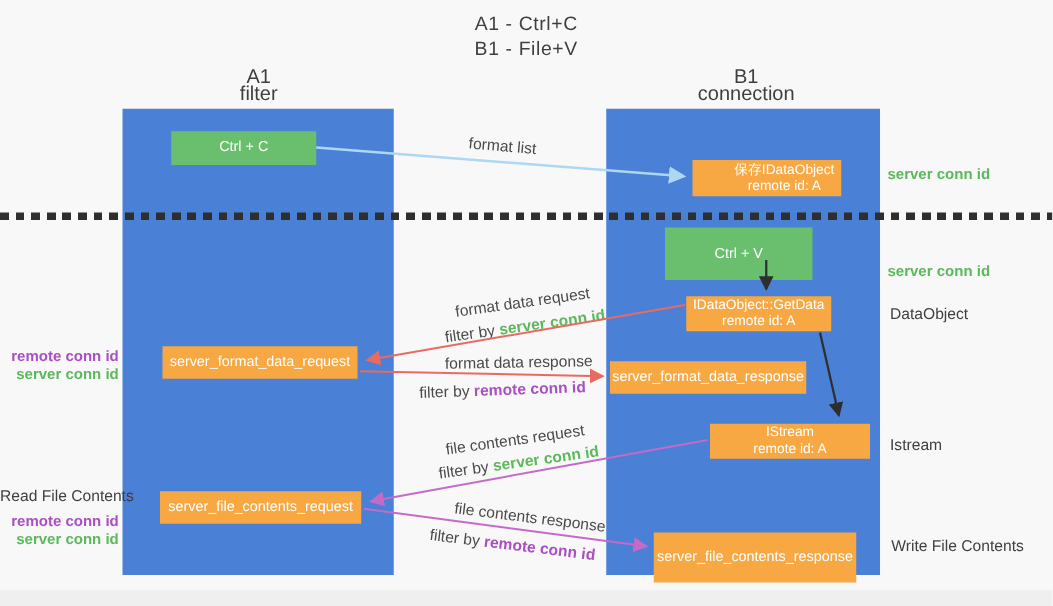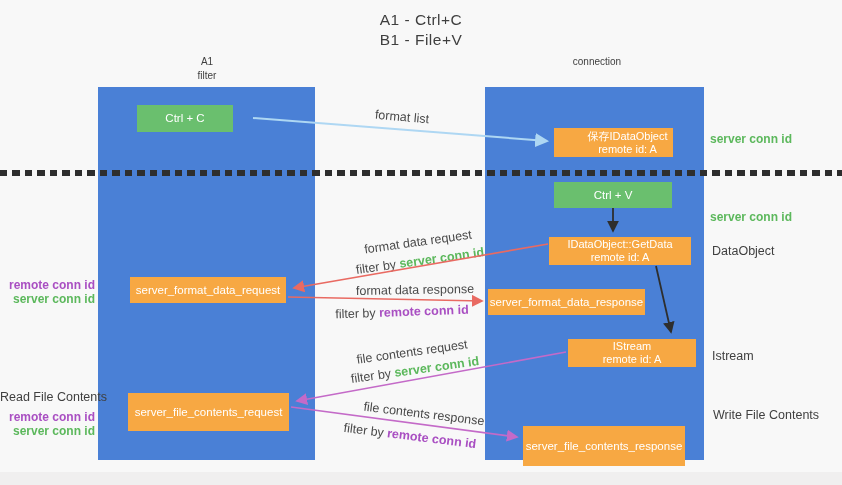"A1" .col-header { font-size: 10px -> 16px }
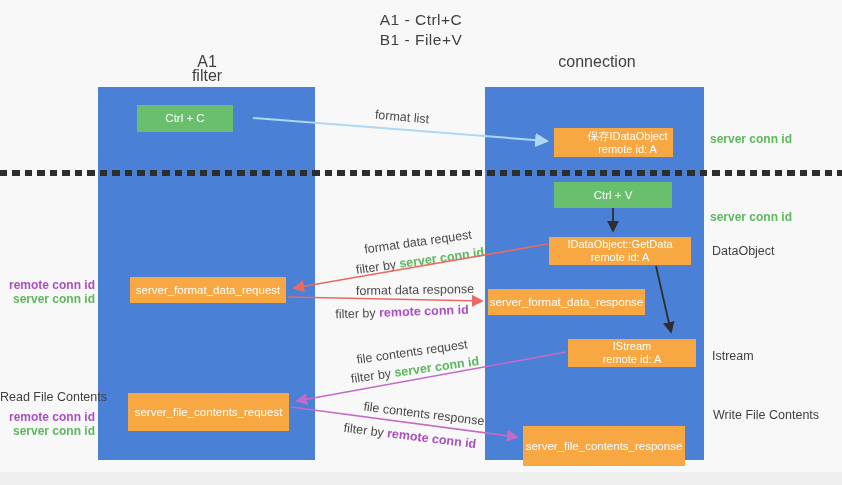"B1" div { html: none -> <div>B1</div> }
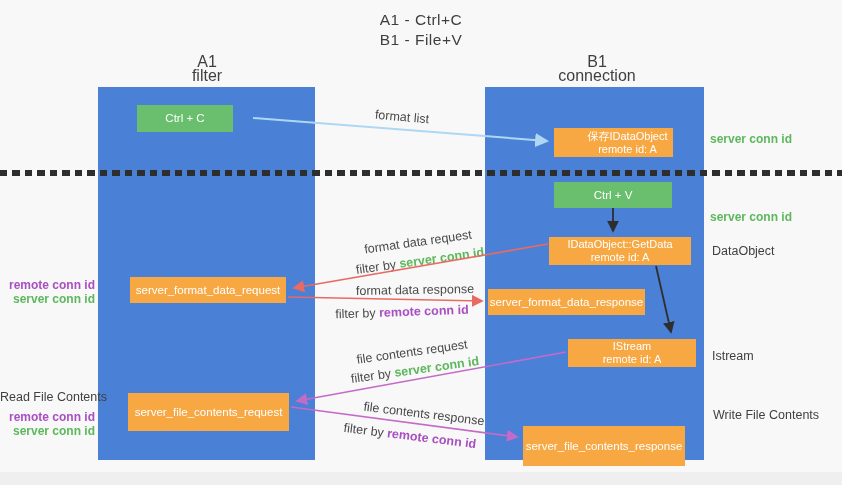"Ctrl + C" div.box { width: 96px -> 116px }
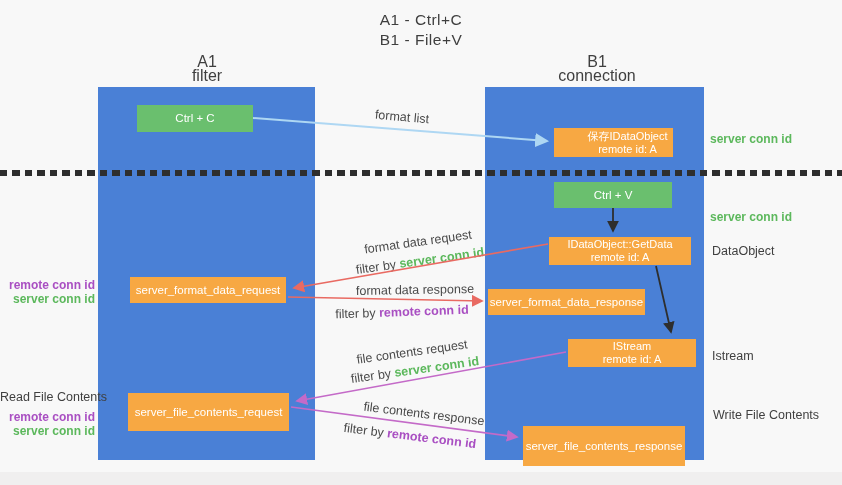"Ctrl + V" div.box { height: 26px -> 42px; left: 554px -> 532px }
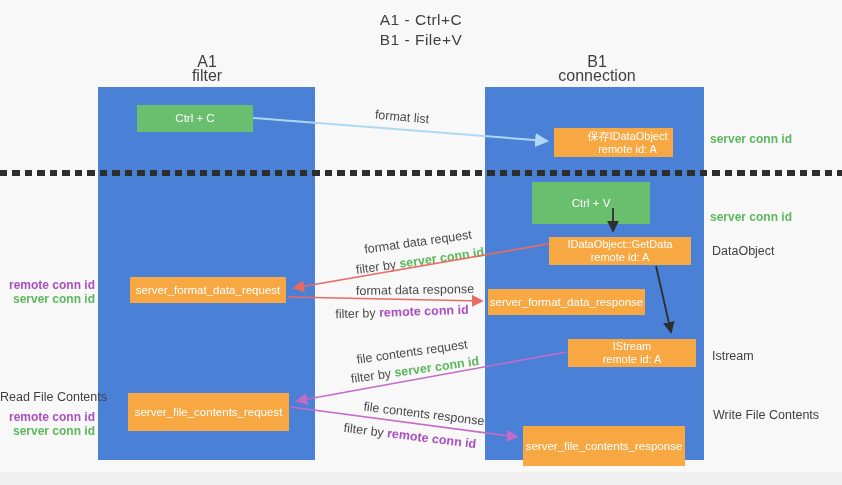"IDataObject::GetData" div.box { width: 142px -> 116px }
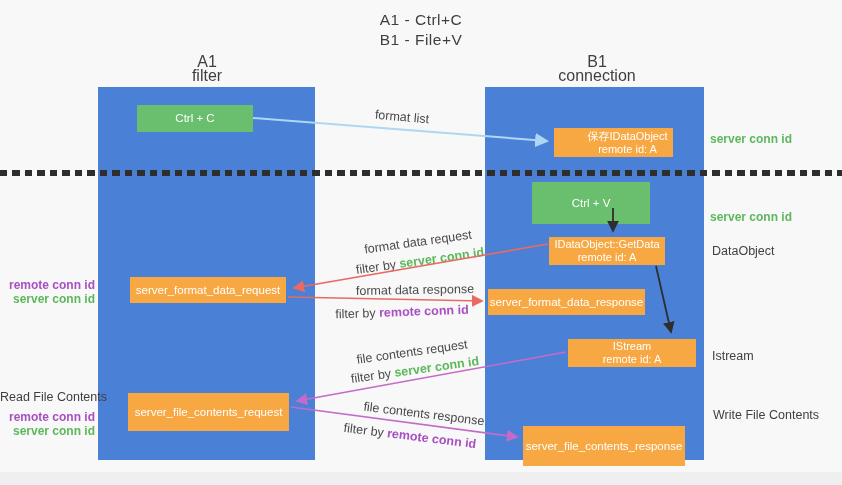"server_file_contents_request" div.box { height: 38px -> 26px }
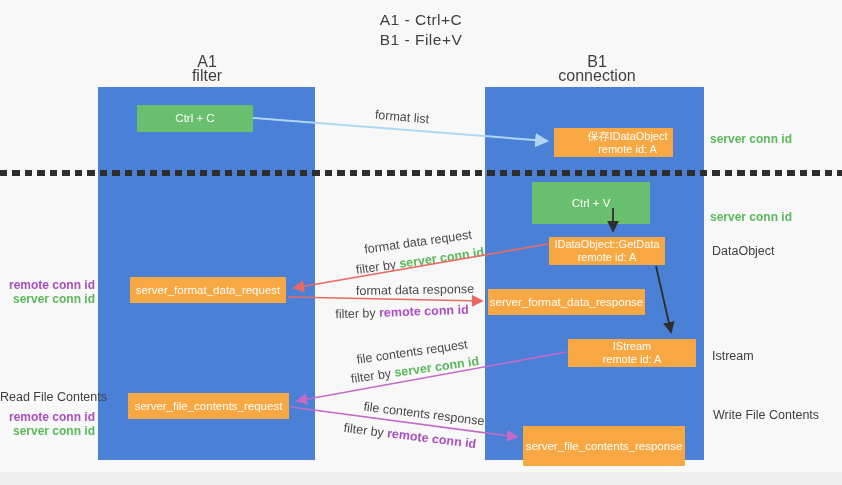"Write File Contents" div.side-label { top: 408px -> 430px }
